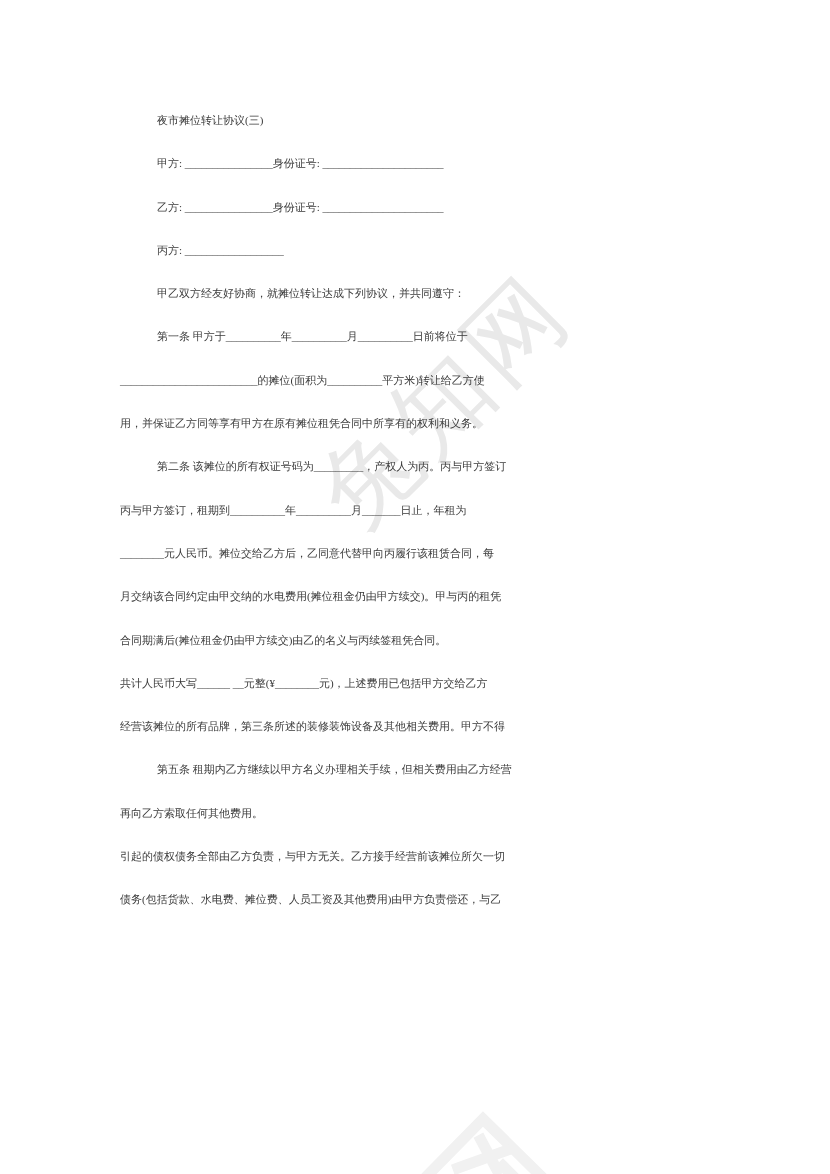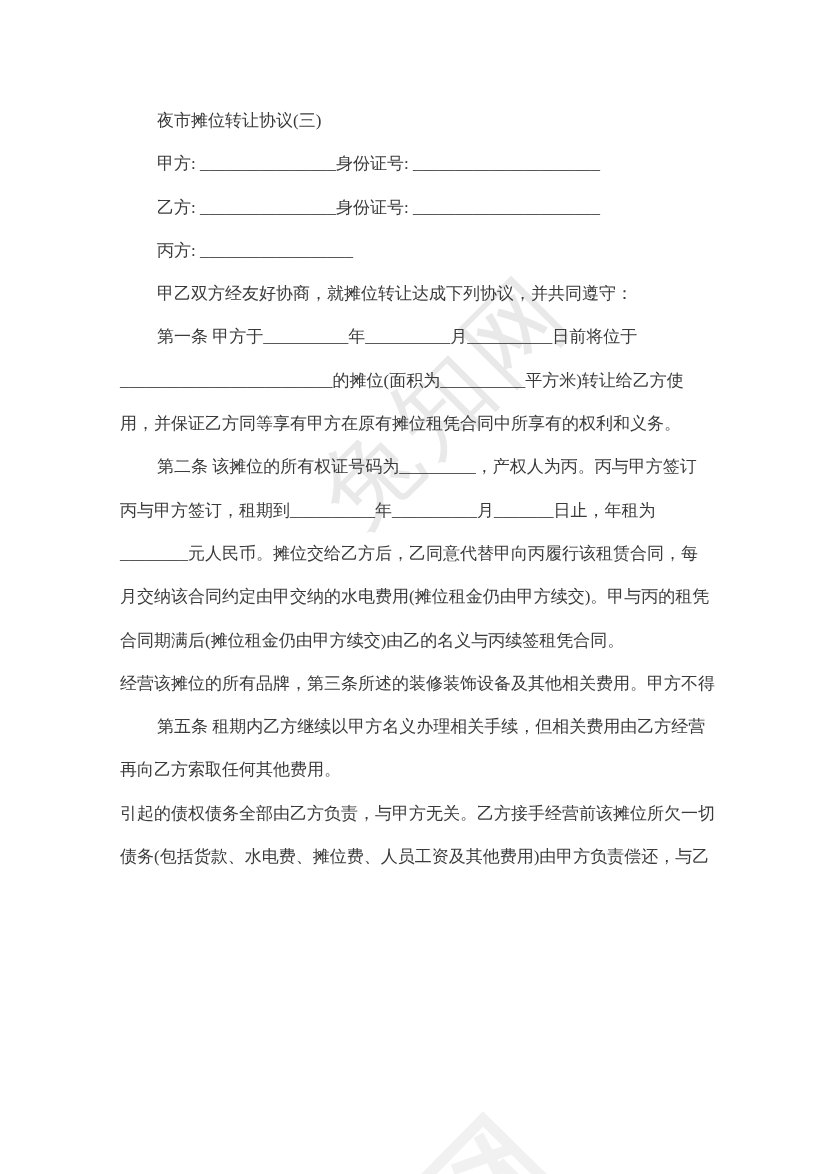"夜市摊位转让协议(三)" .doc { font-size: 17px -> 11px }
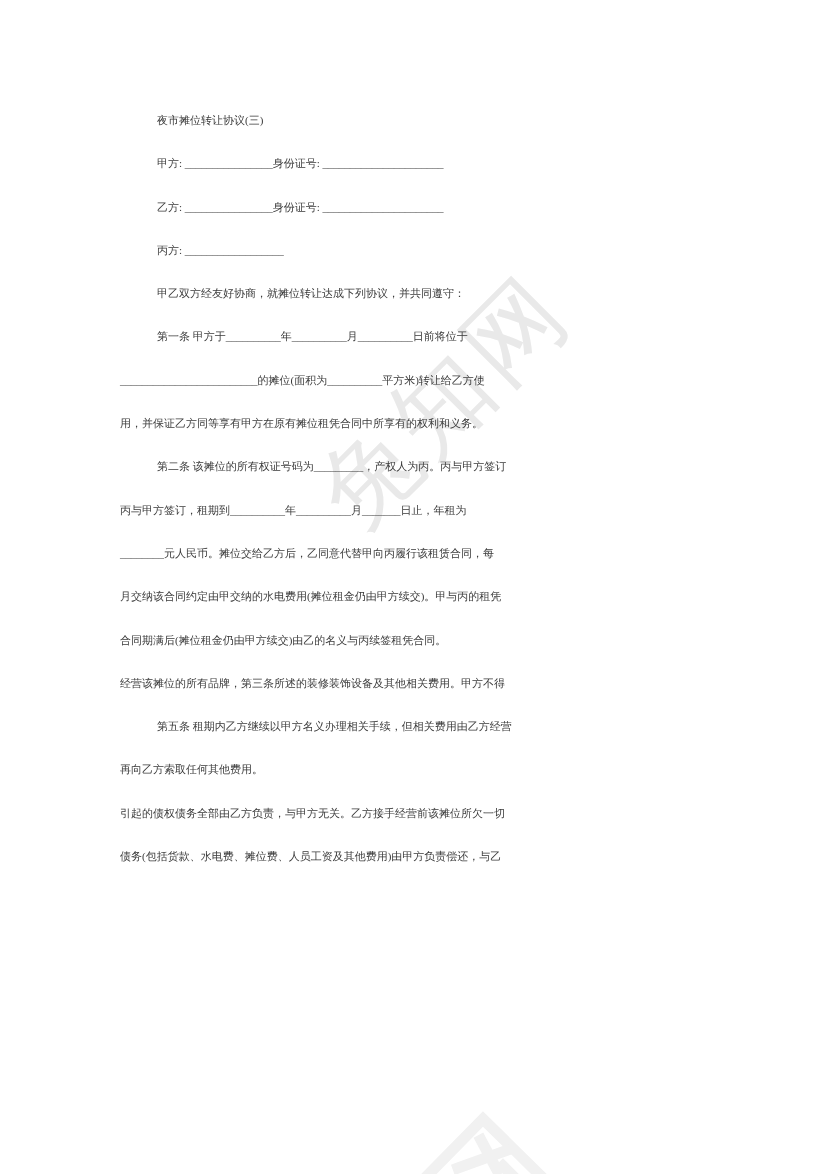"共计人民币大写______" div.ln { html: none -> <div>共计人民币大写______ __元整(¥________元)，上述费用已包括甲方交给乙方</div> }
